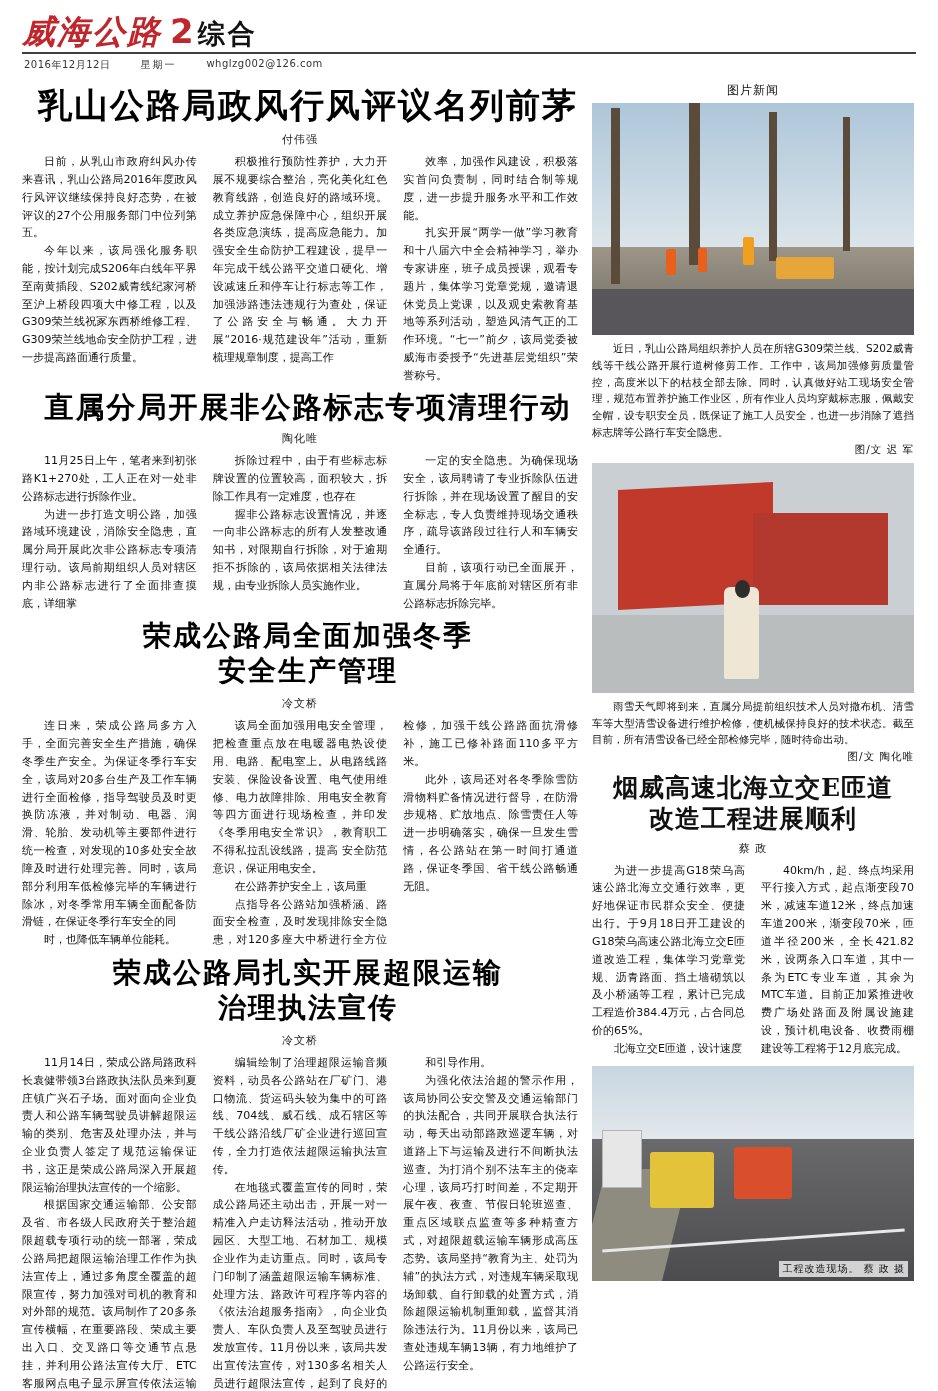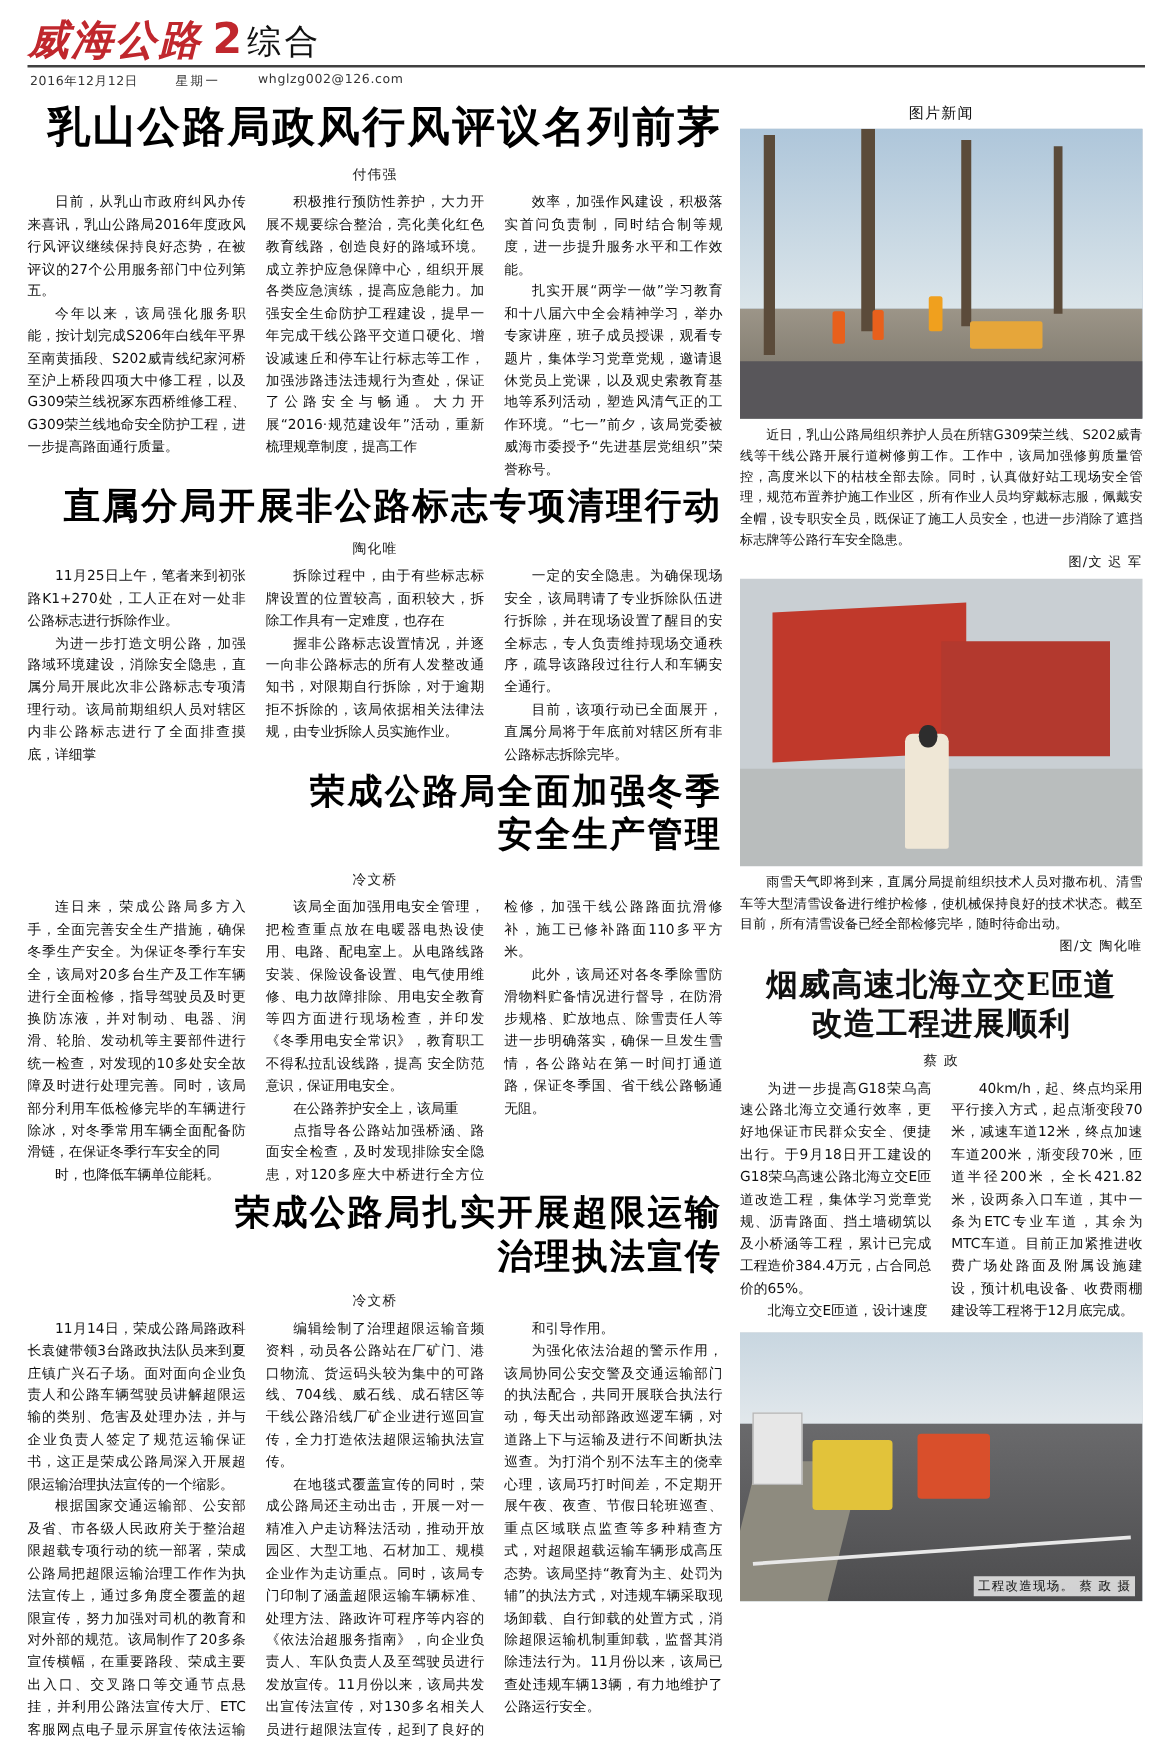"综合" .mh-section { font-weight: normal -> bold }
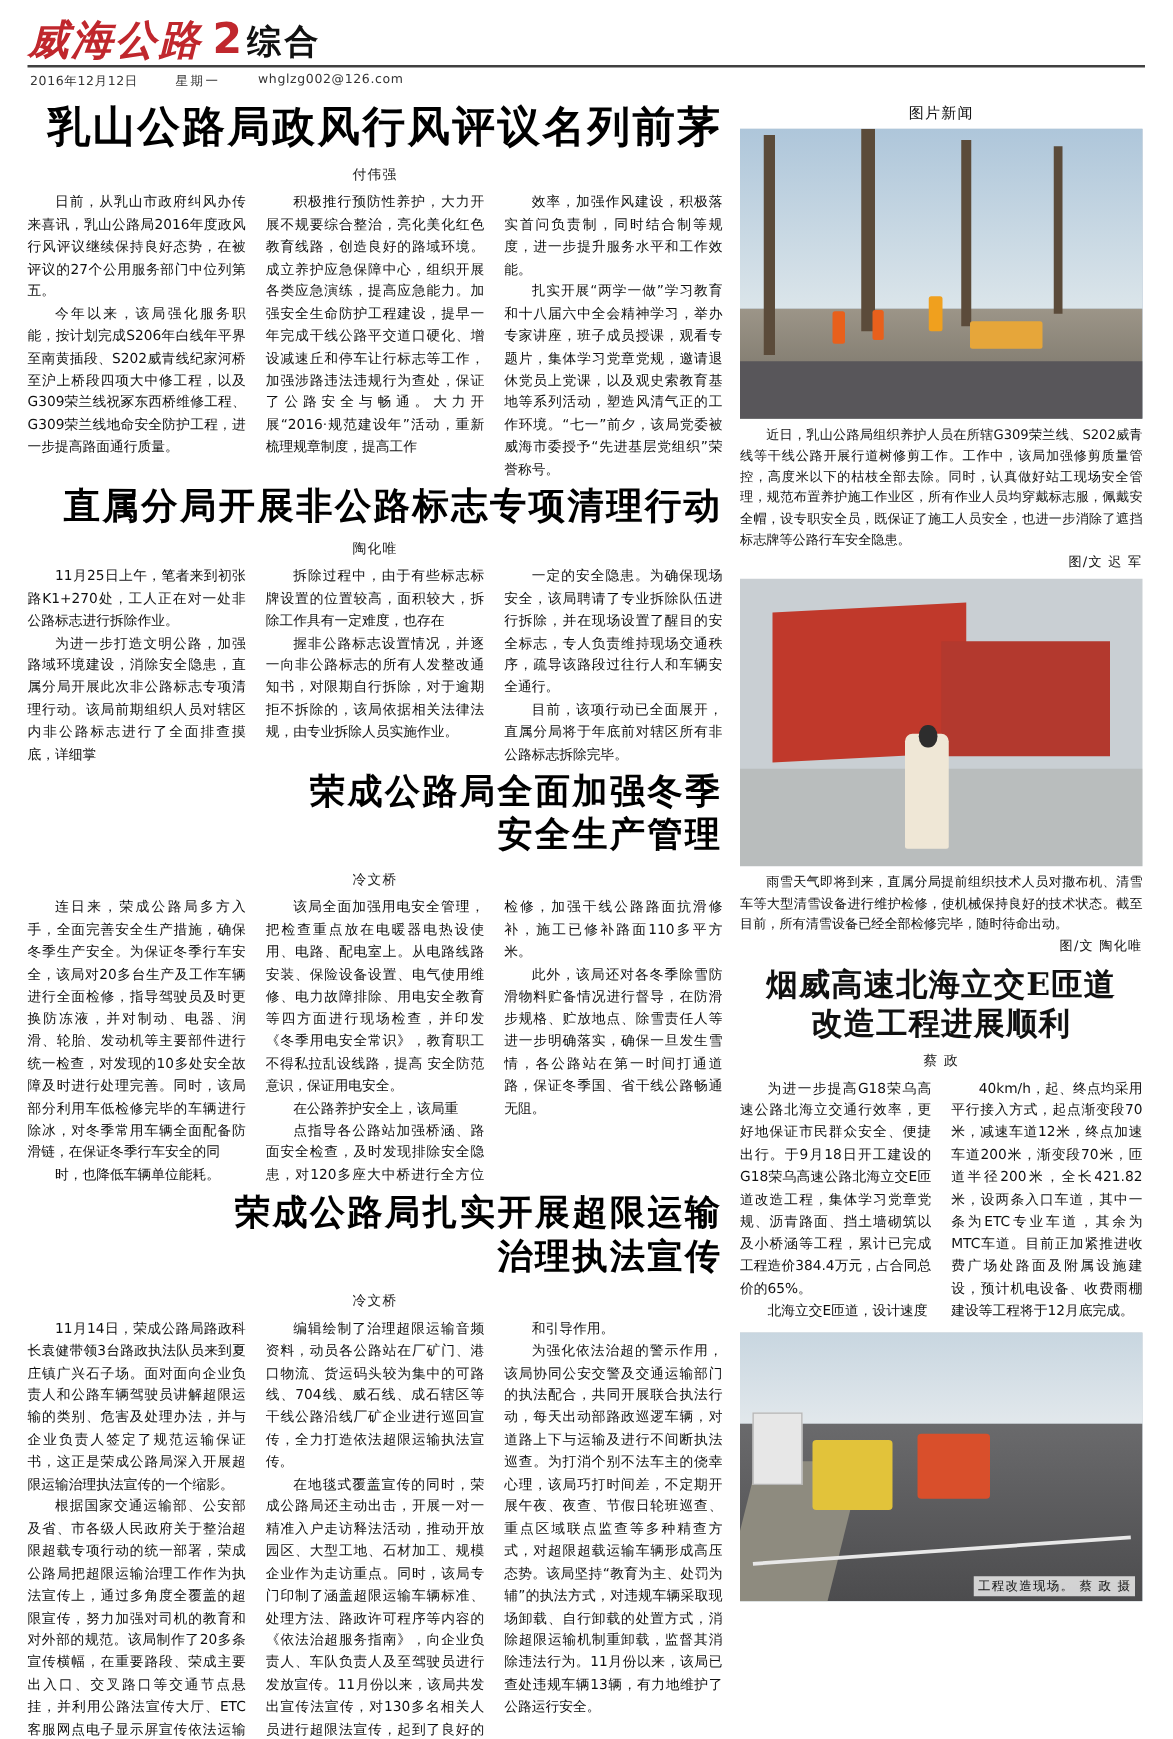"乳山公路局政风行风评议名列前茅" h1.headline { font-family: Liberation Mono, monospace -> Liberation Sans, sans-serif; text-align: right -> center }
